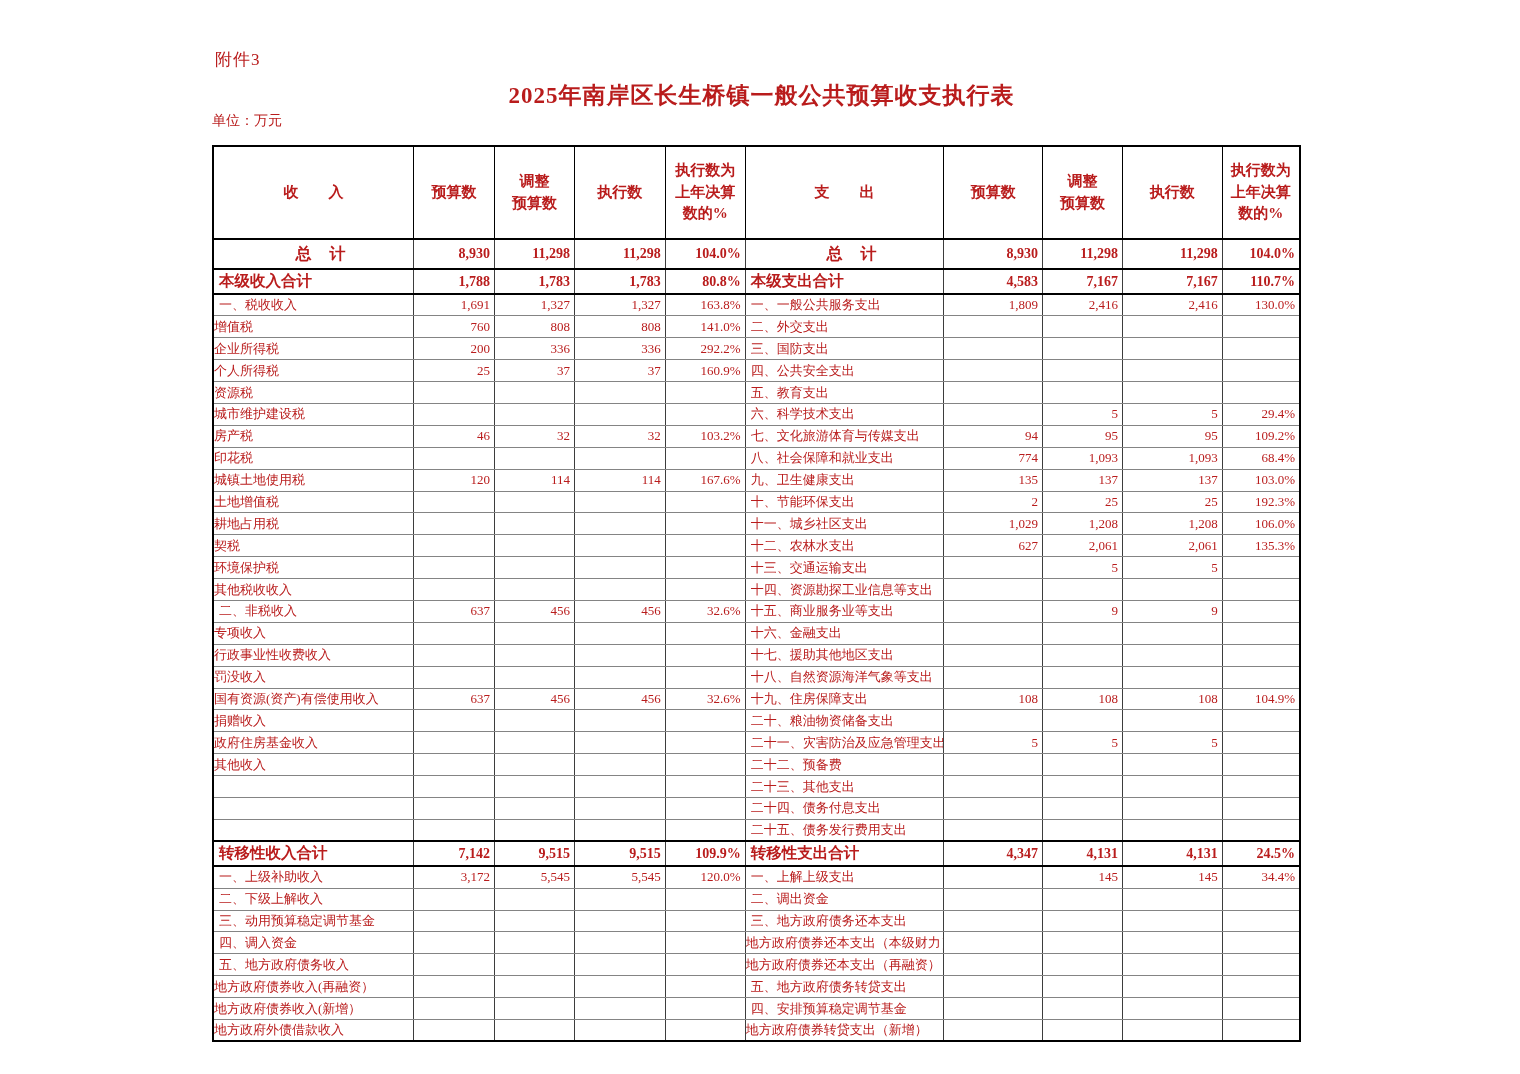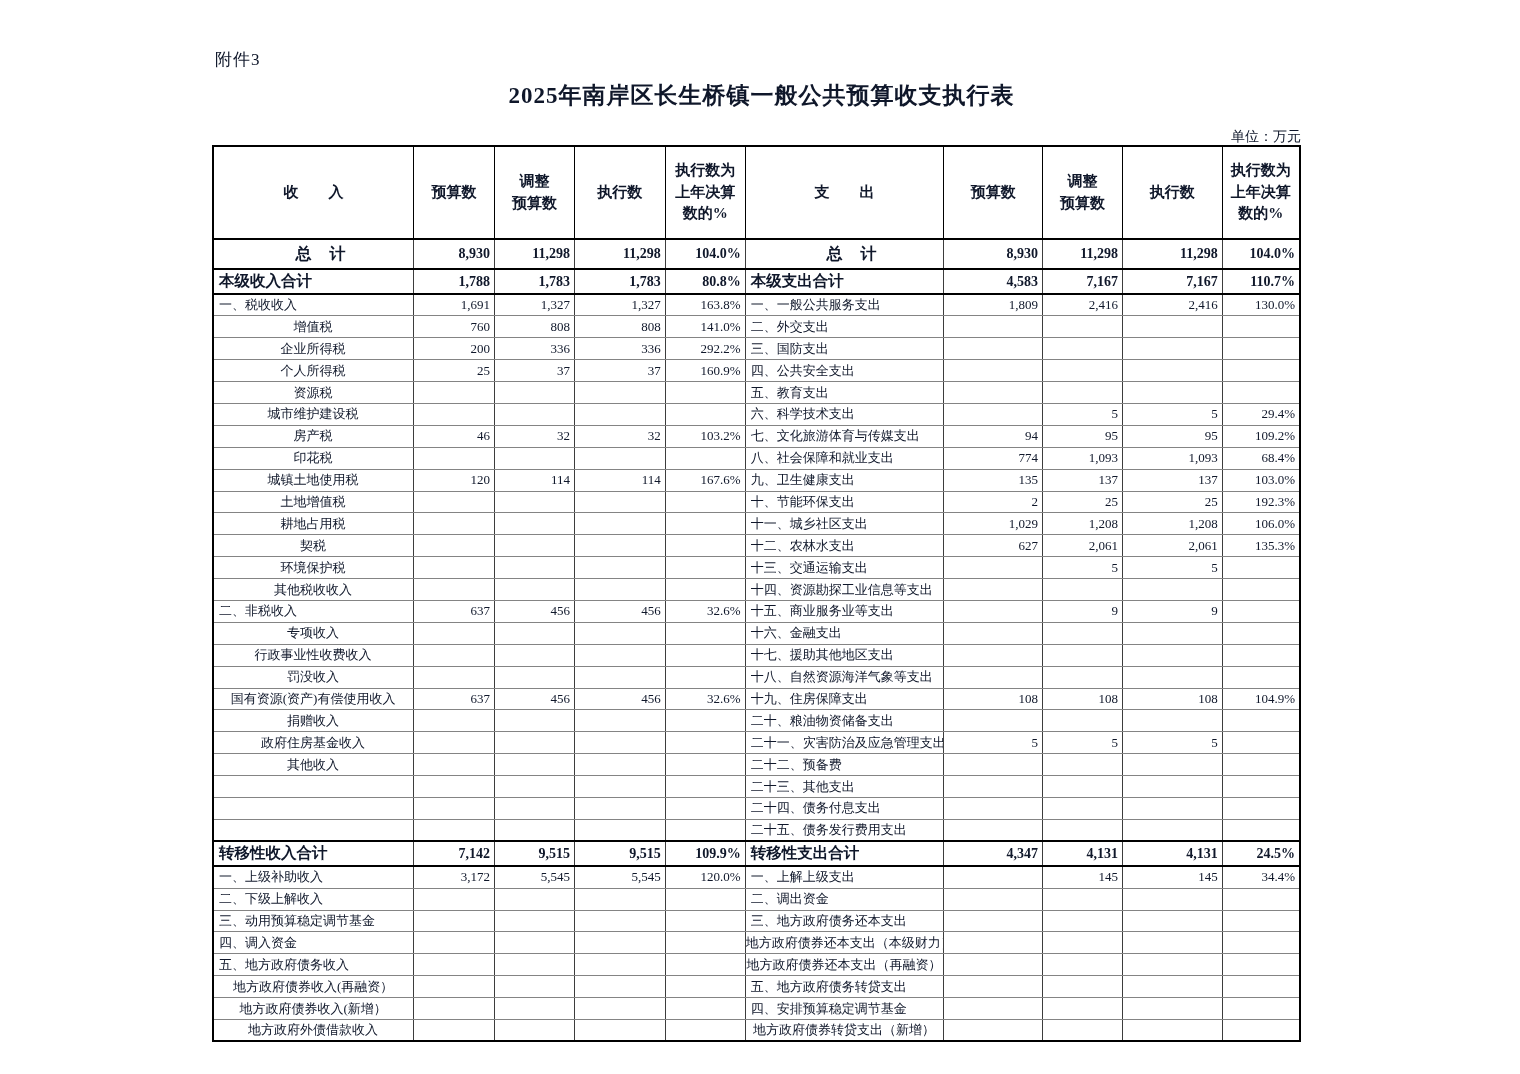"附件3" .page { color: #0f172a -> #b91c1c }
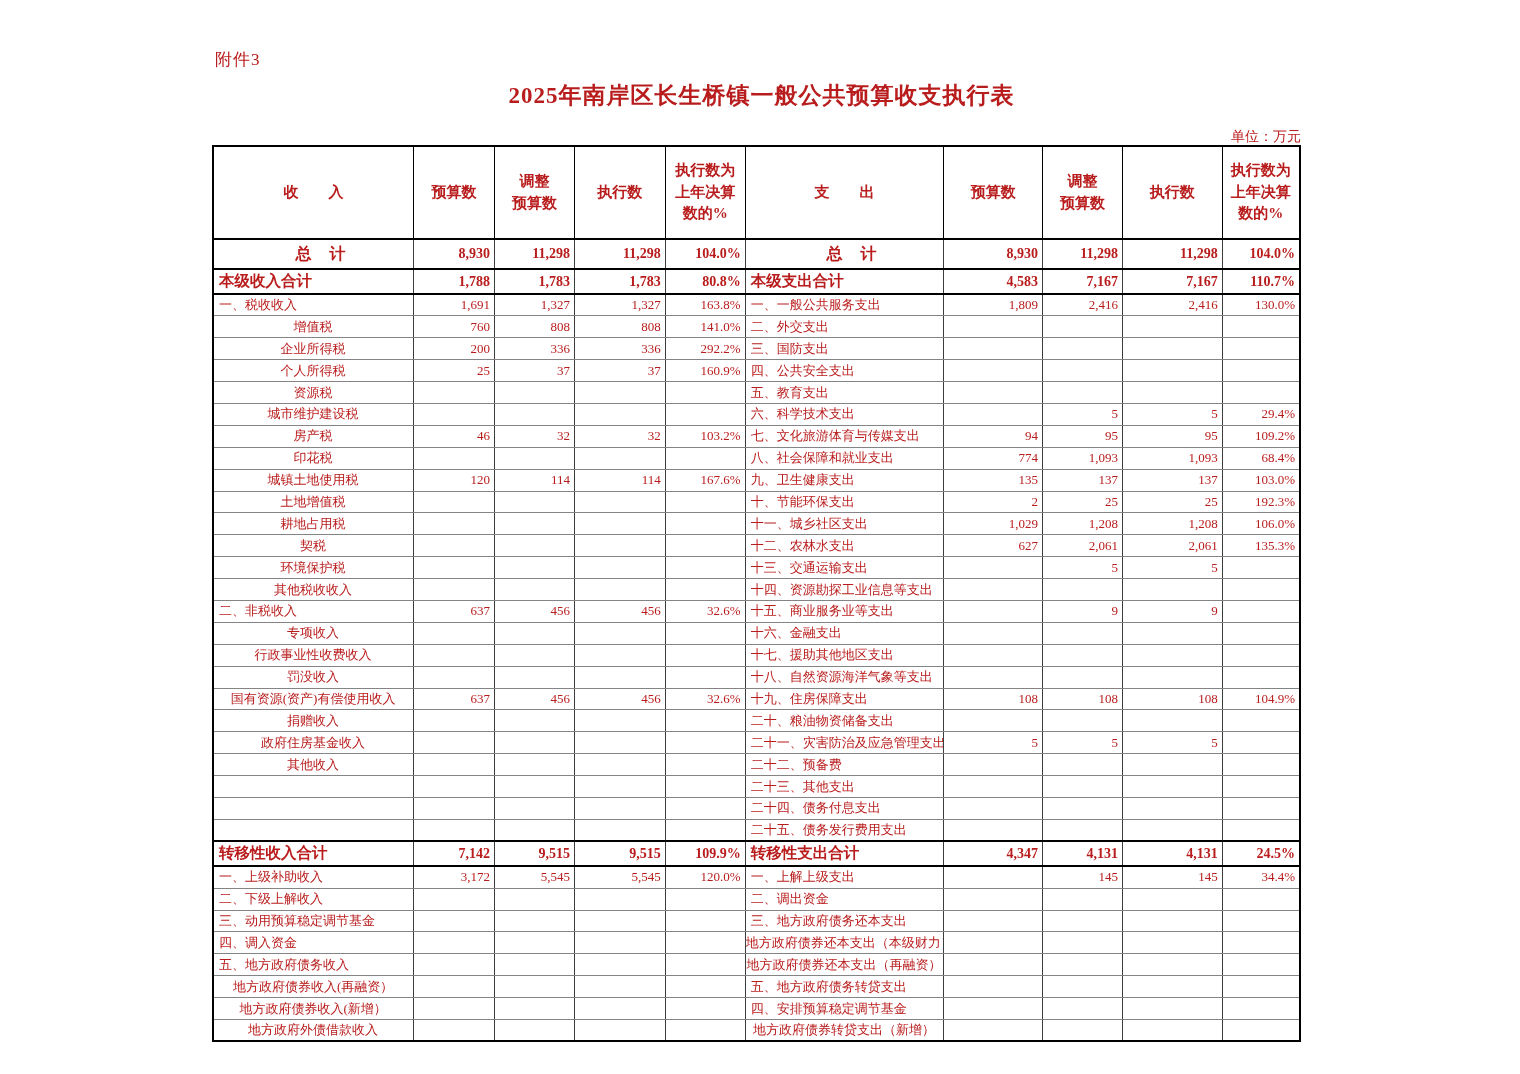"单位：万元" .unit-note { text-align: right -> left; top: 128px -> 112px }
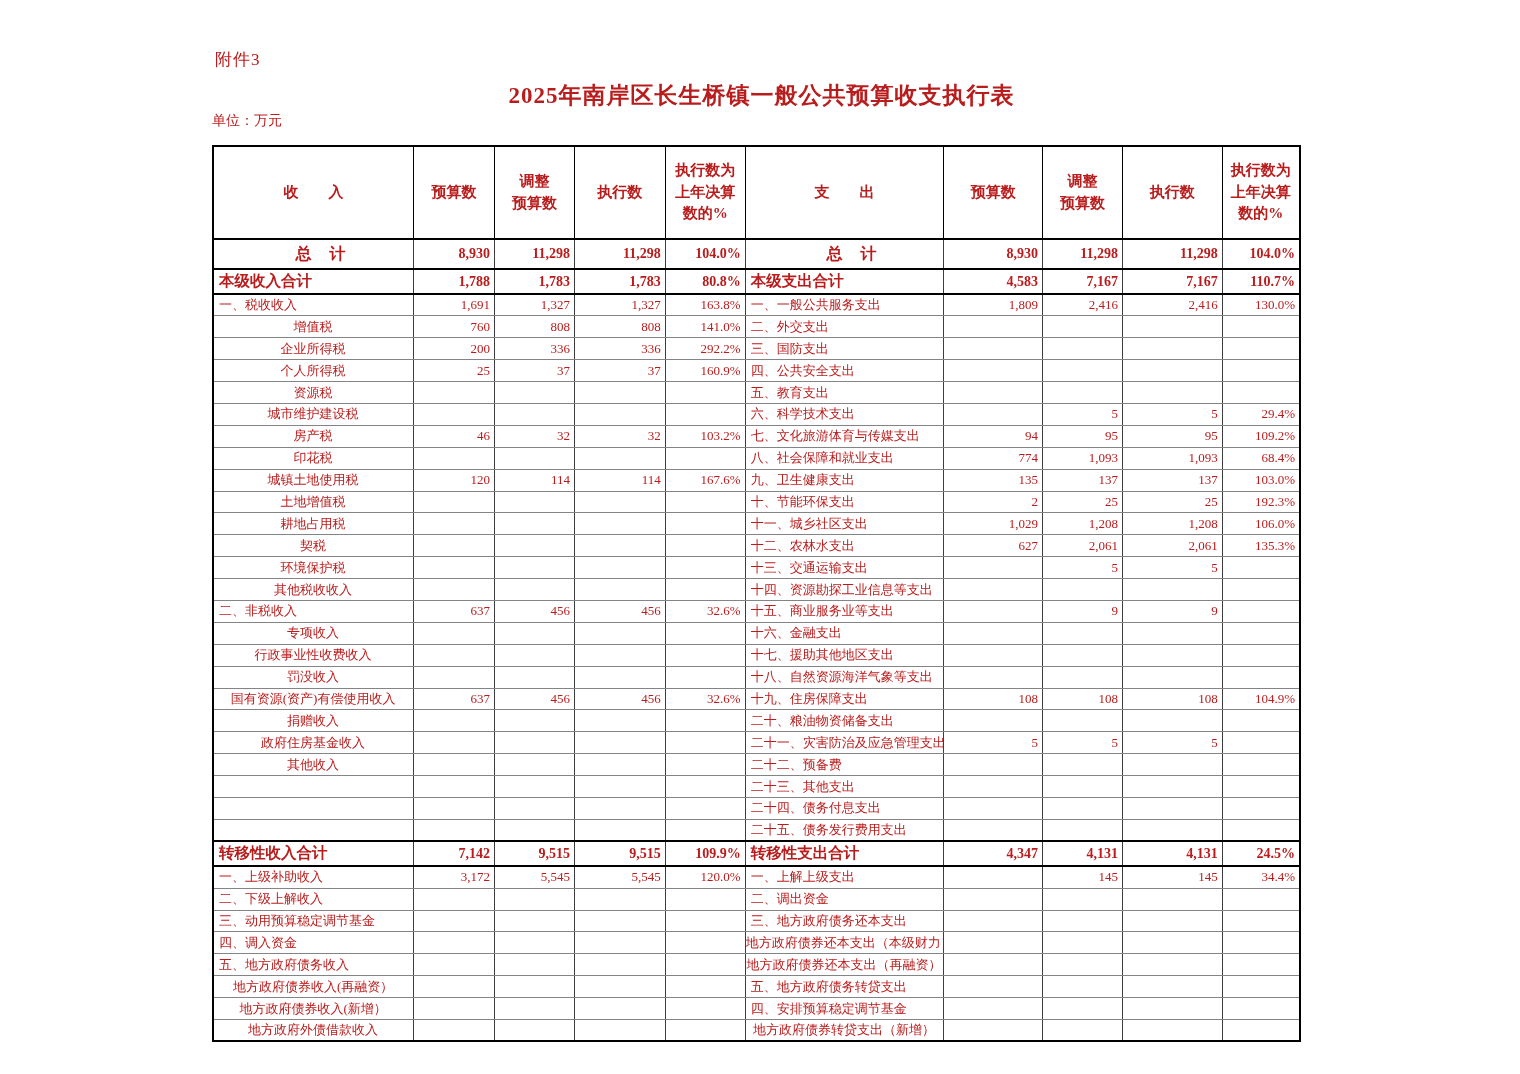"增值税" td.lbl.ind { text-align: center -> none }
